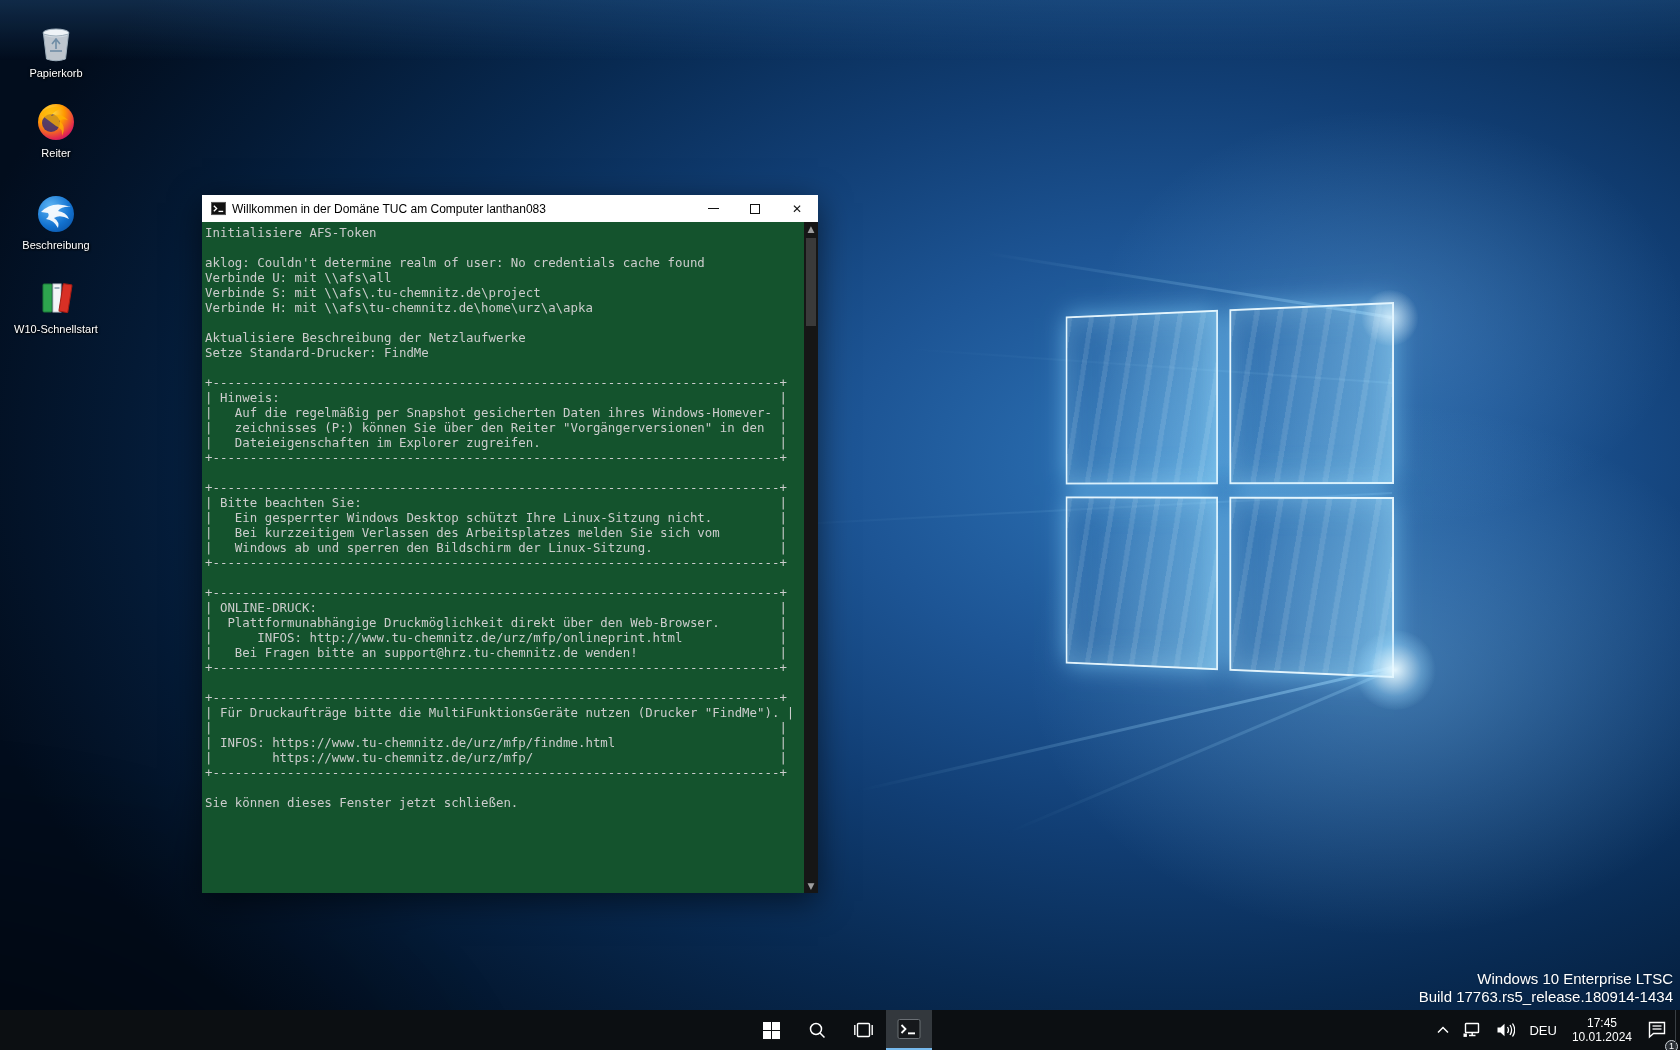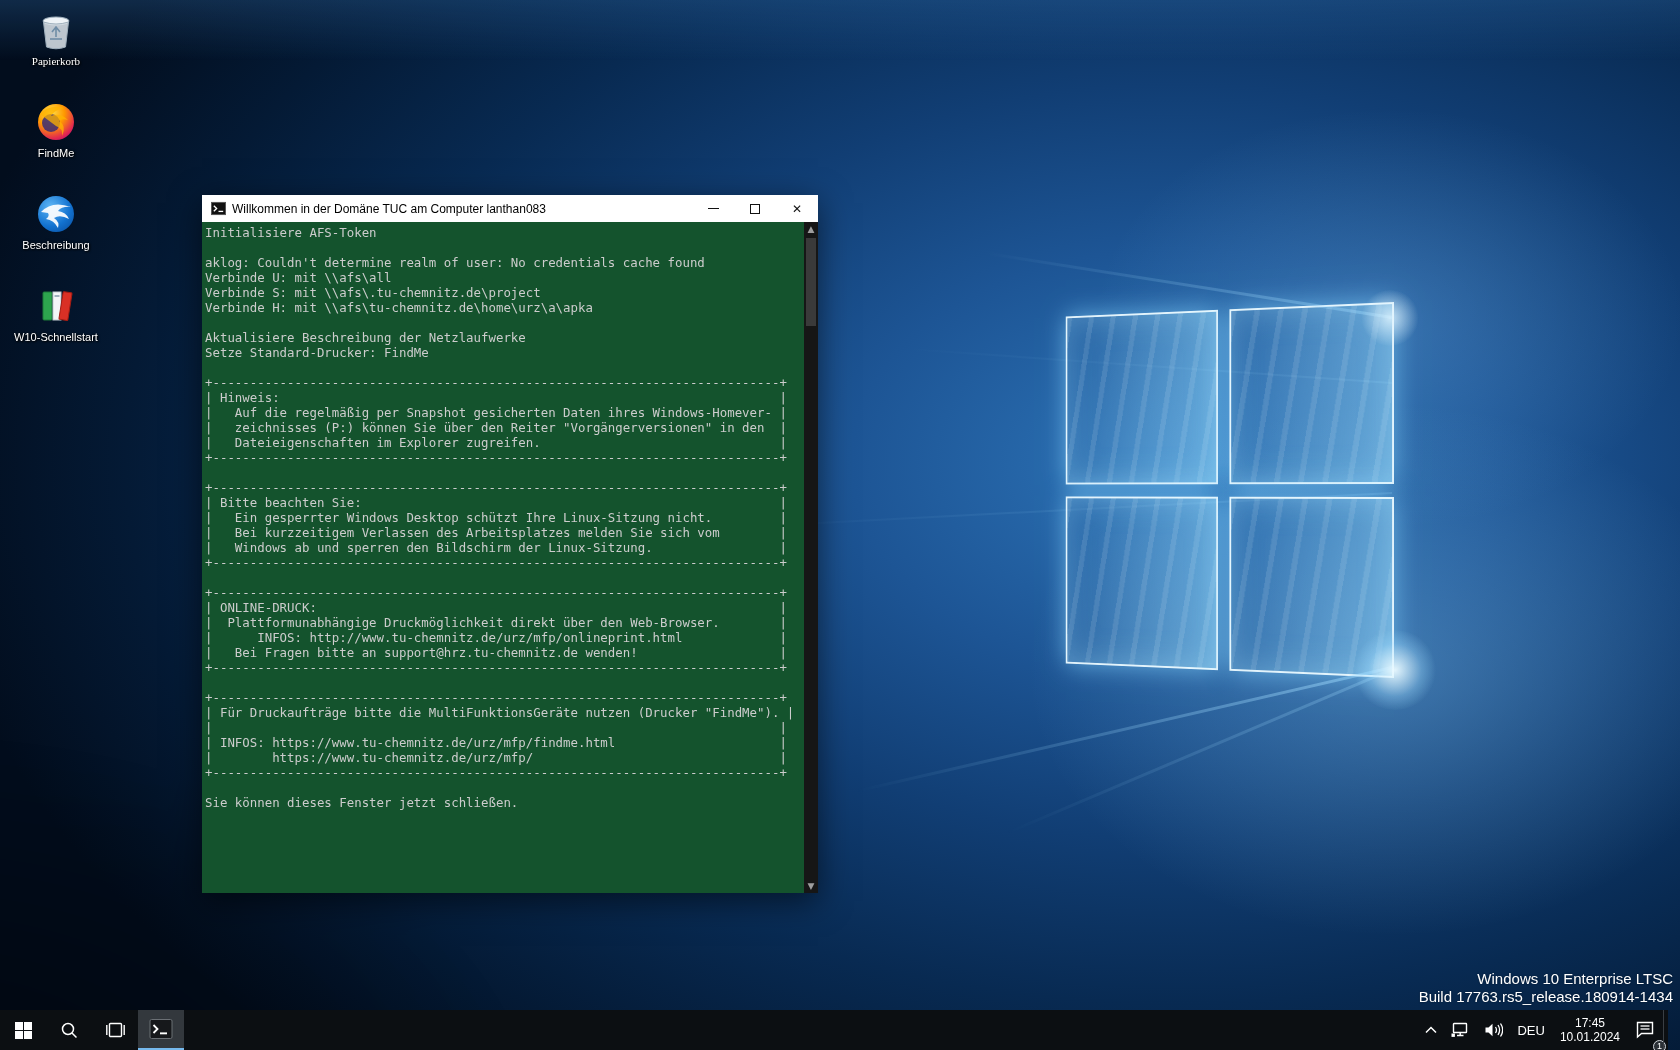"Papierkorb" div.di { font-family: Liberation Serif, serif -> none; top: 8px -> 20px }
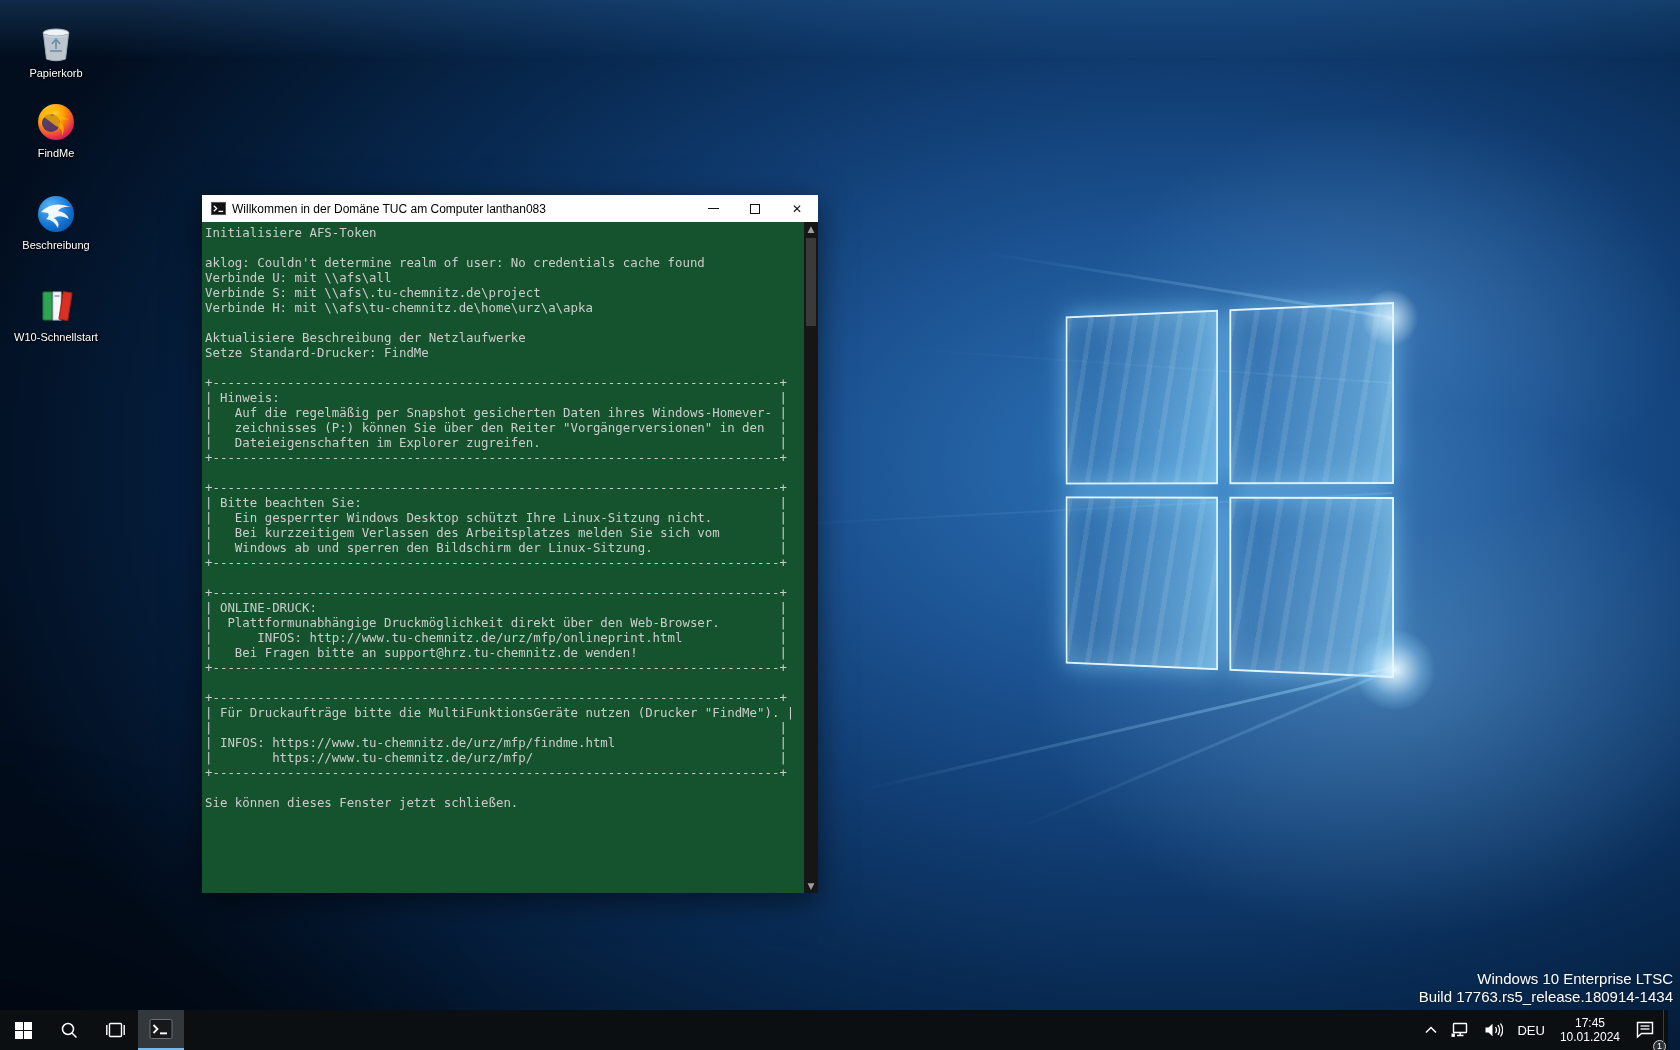"FindMe" div.lbl { text: FindMe -> Reiter }
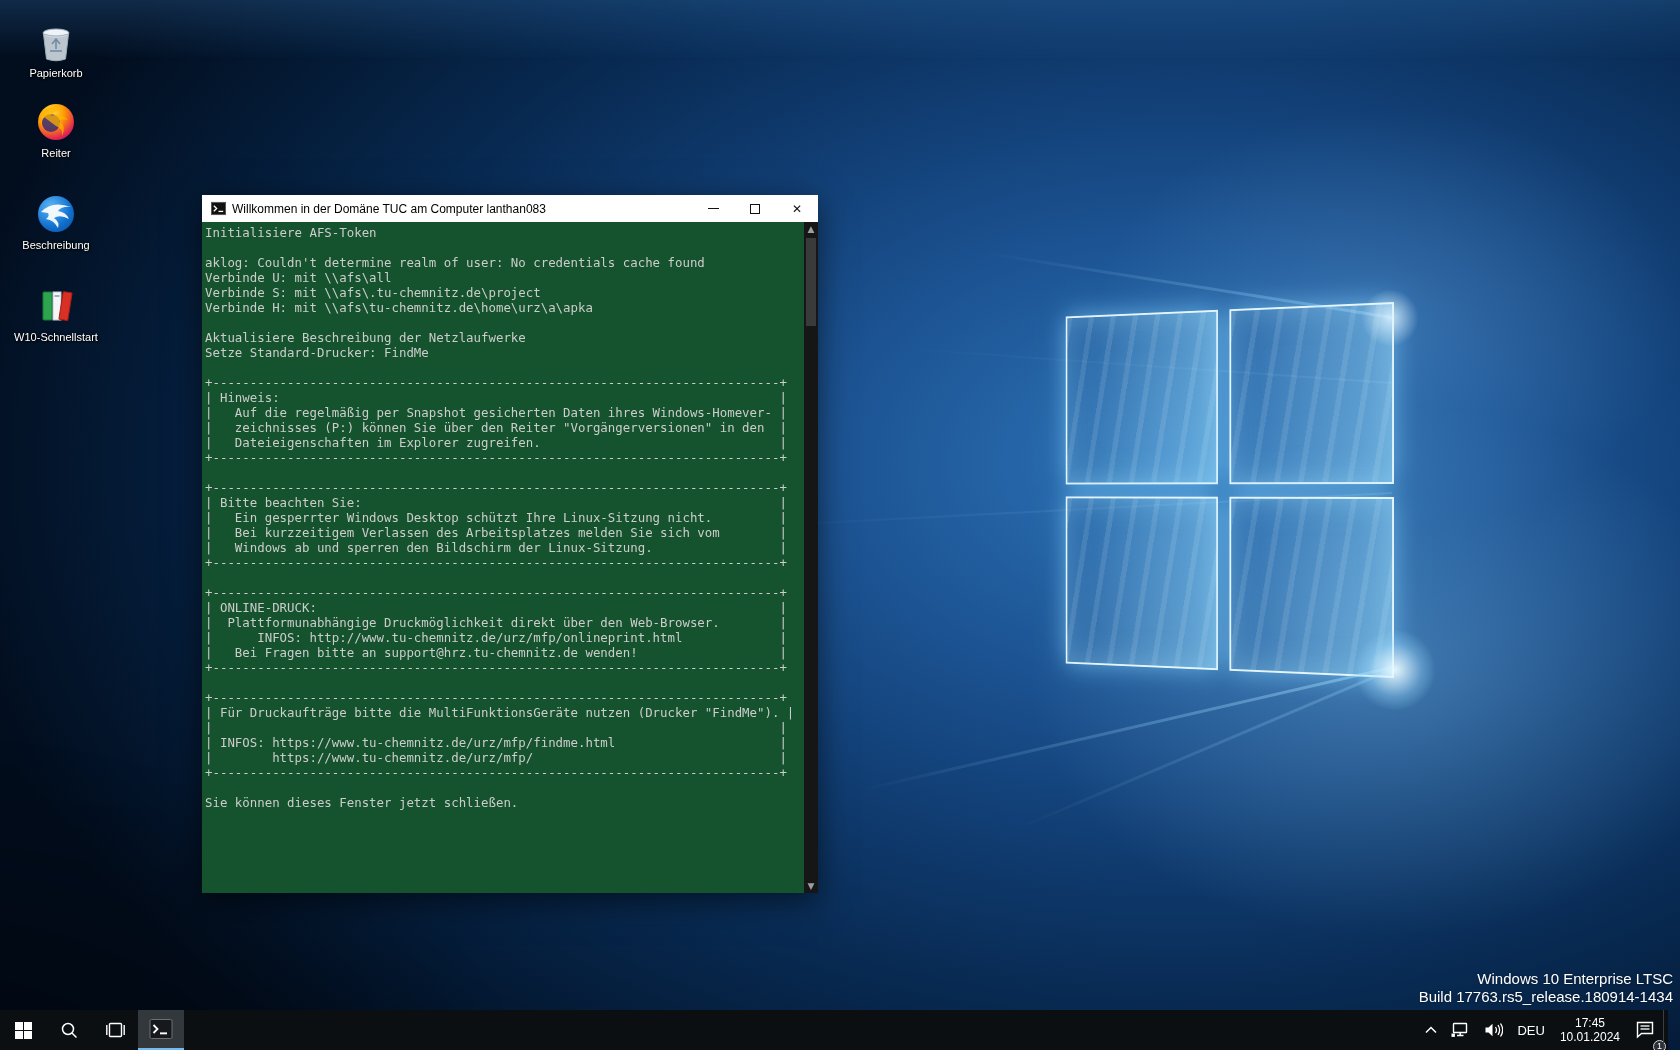"W10-Schnellstart" div.di { top: 284px -> 276px }
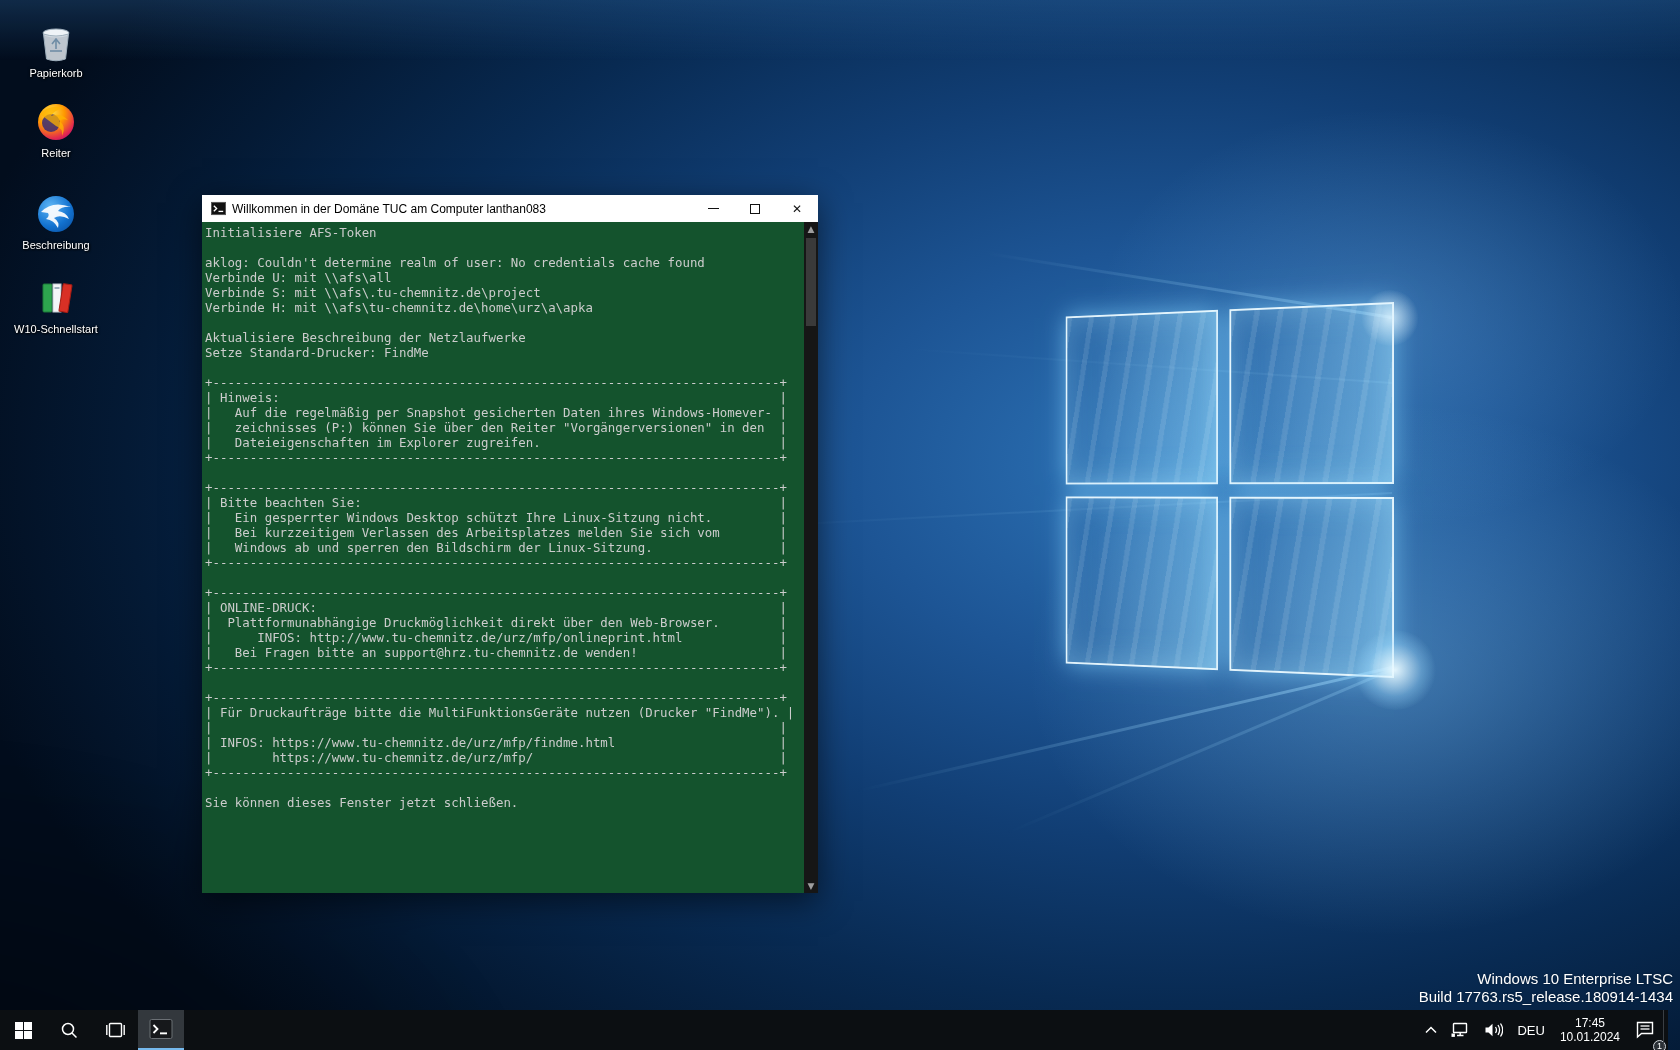"DEU" .taskbar { justify-content: none -> center; right: 12px -> 0 }
